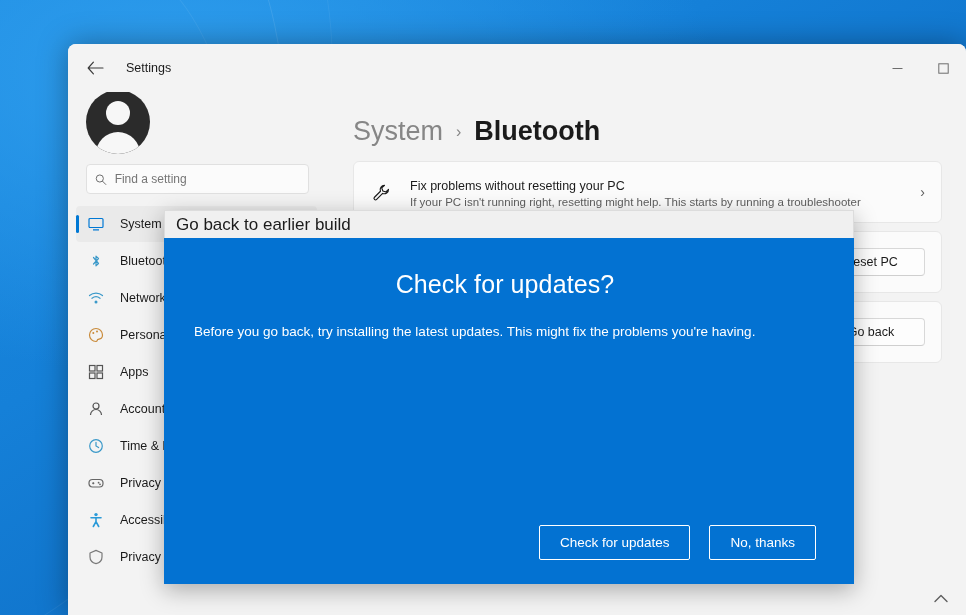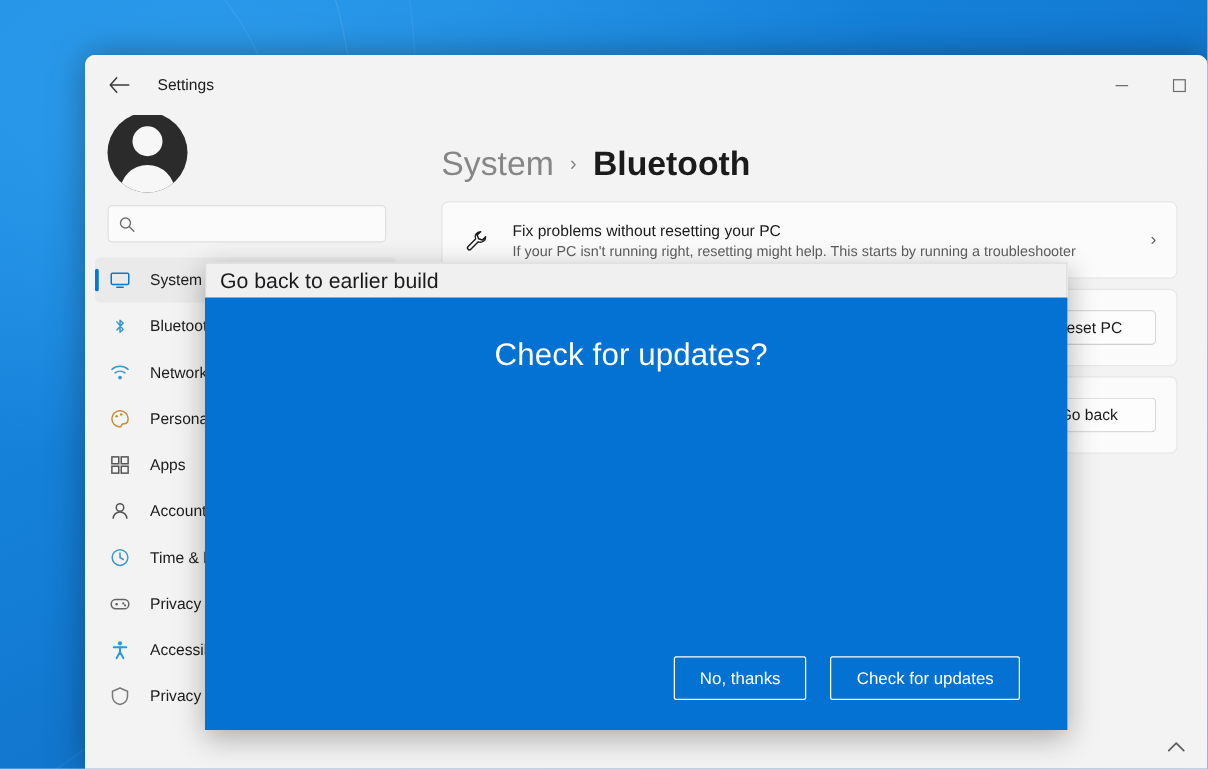"Find a setting" input { html: none -> <input> }
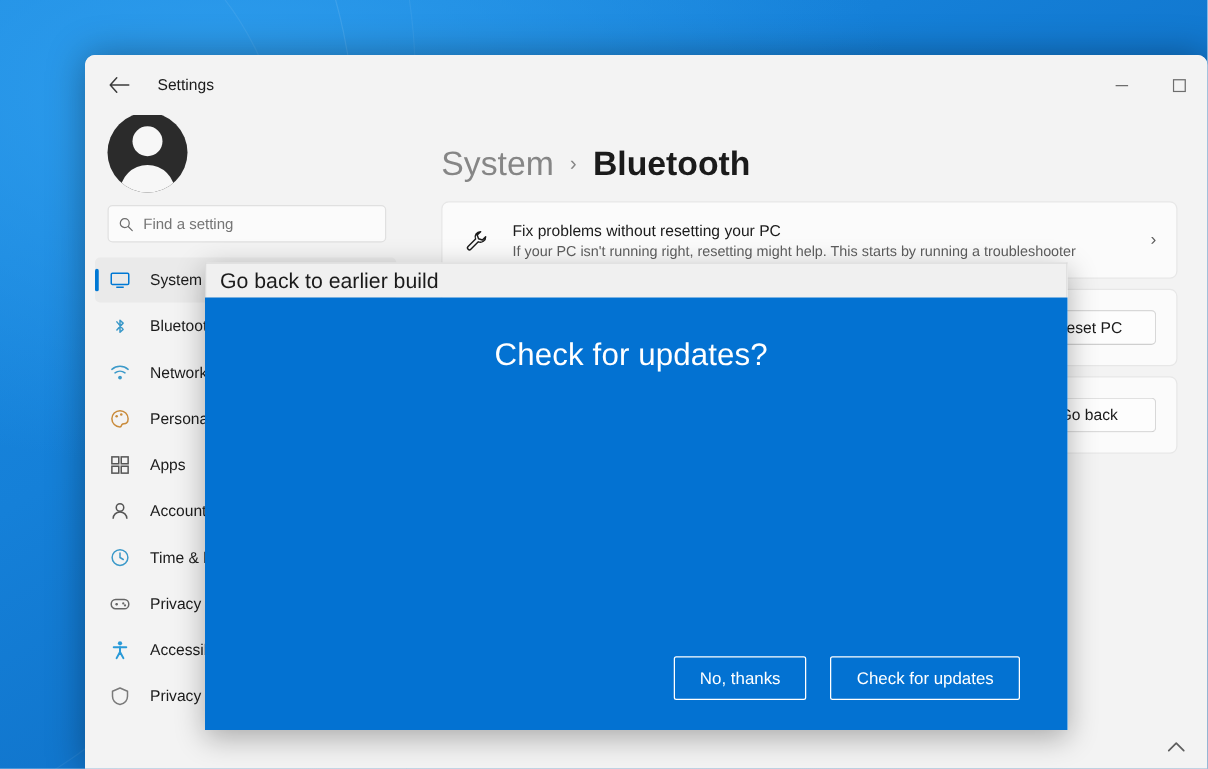"Before you go back, try" p { html: none -> <p>Before you go back, try installing the latest updates. This might fix the problems you're having.</p> }
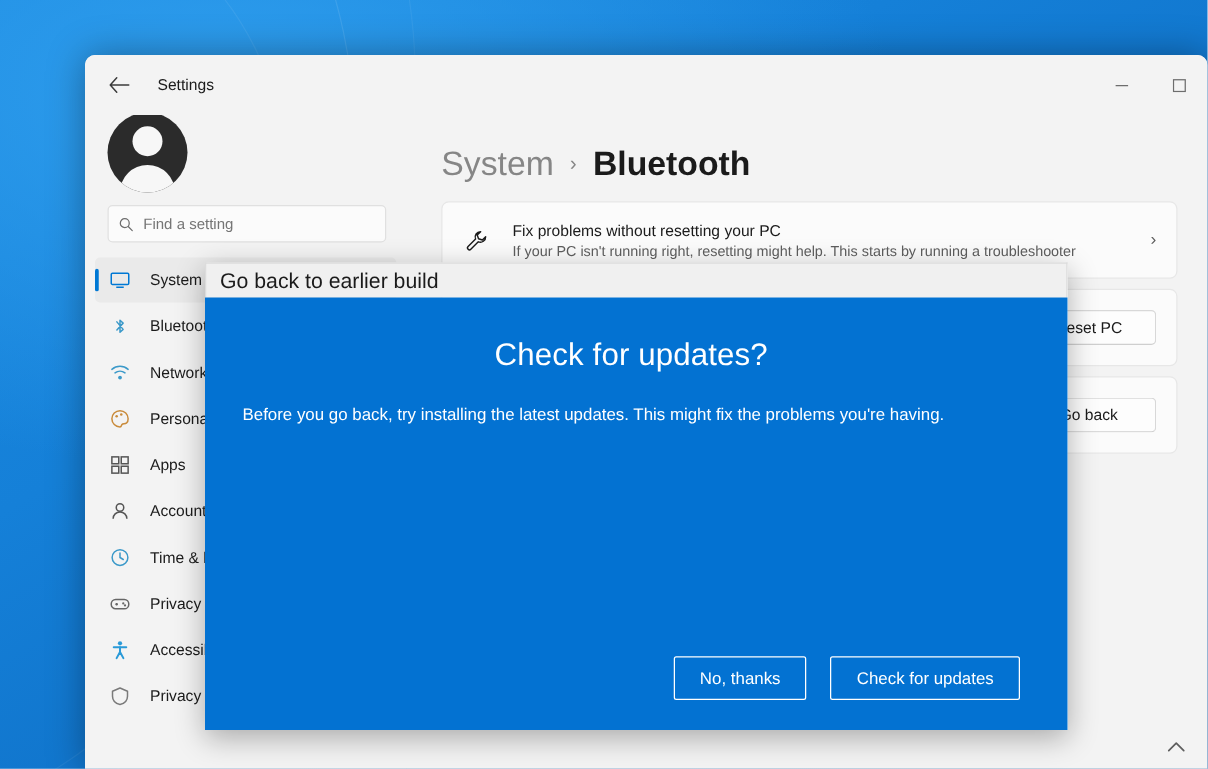"No, thanks" button.dlg-button { order: before "Check for updates" -> after "Check for updates" }
